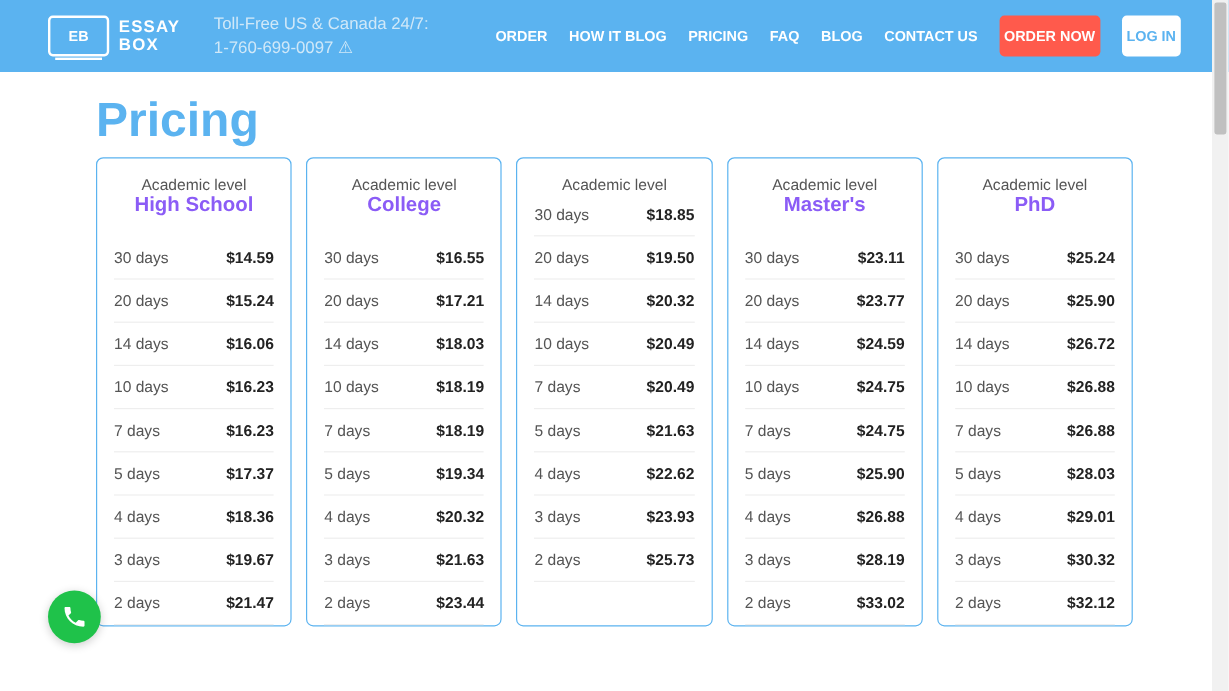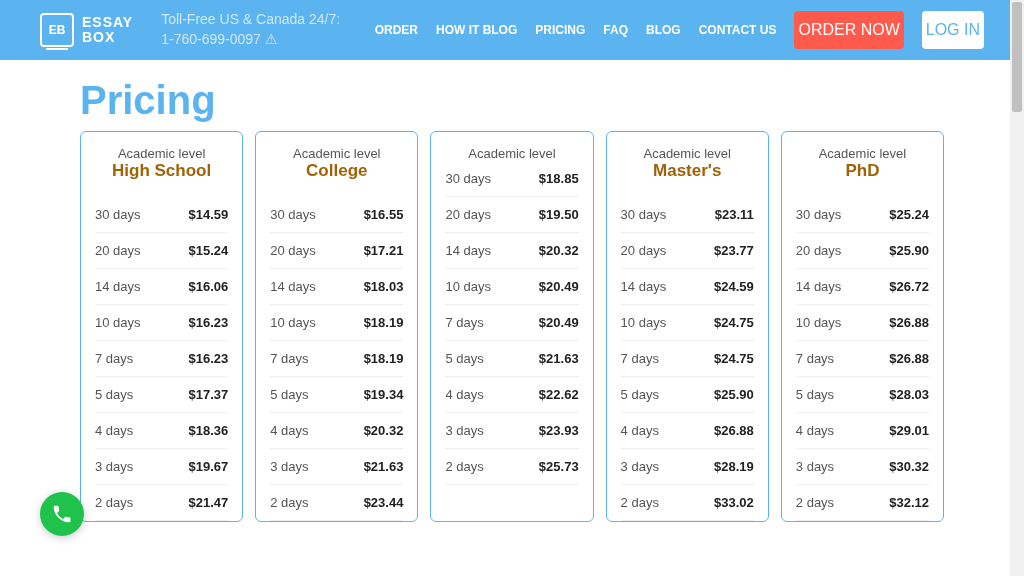"EB" .logo-icon { width: 34px -> 51px }
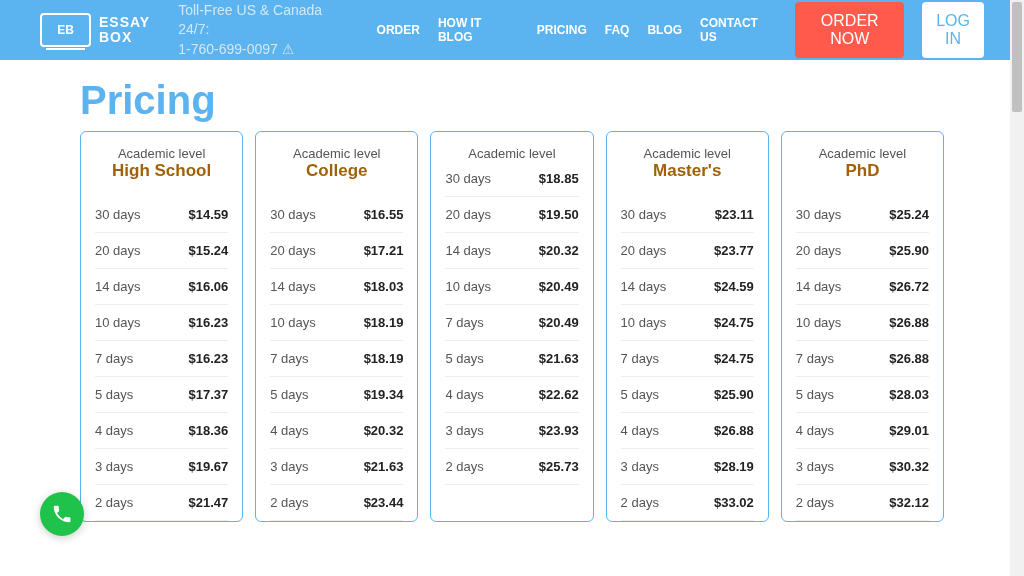"ORDER NOW" .btn { font-size: 16px -> 12px; font-weight: normal -> bold }
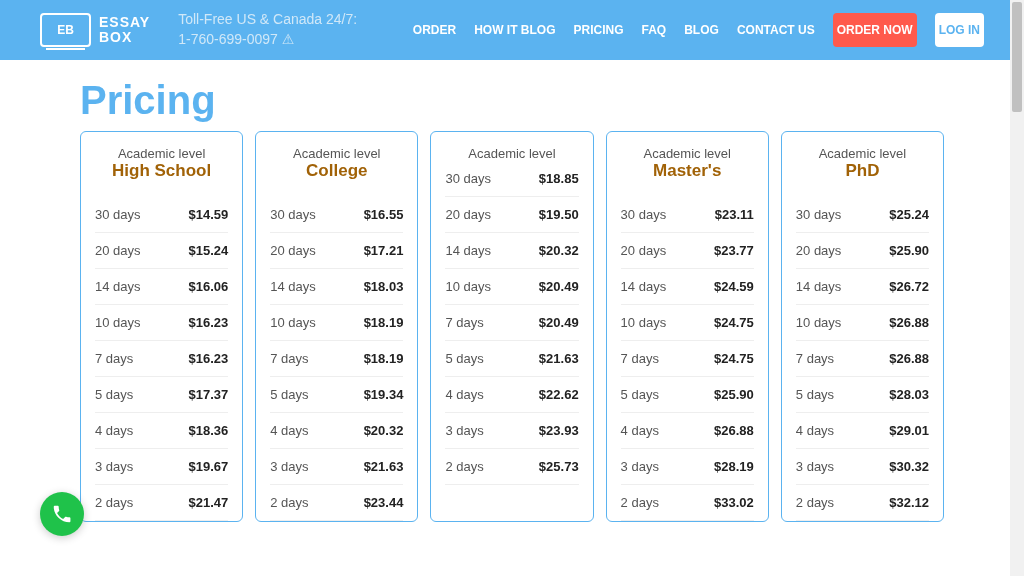"High School" .card-title { color: #a16207 -> #8b5cf6 }
